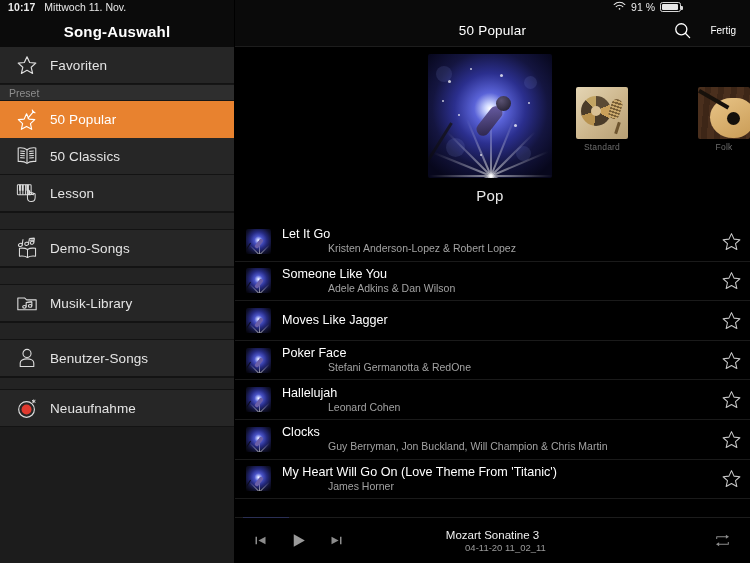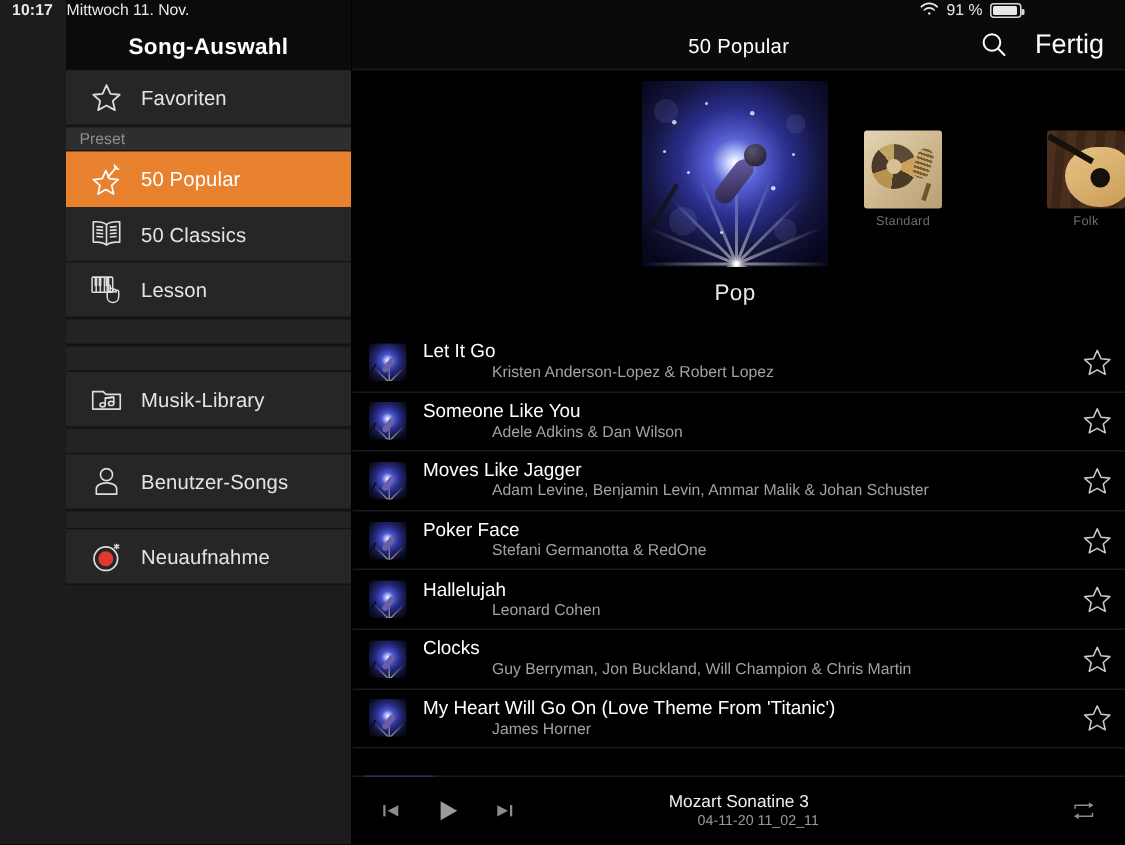"Song-Auswahl" .sidebar { padding-left: 44px -> none }
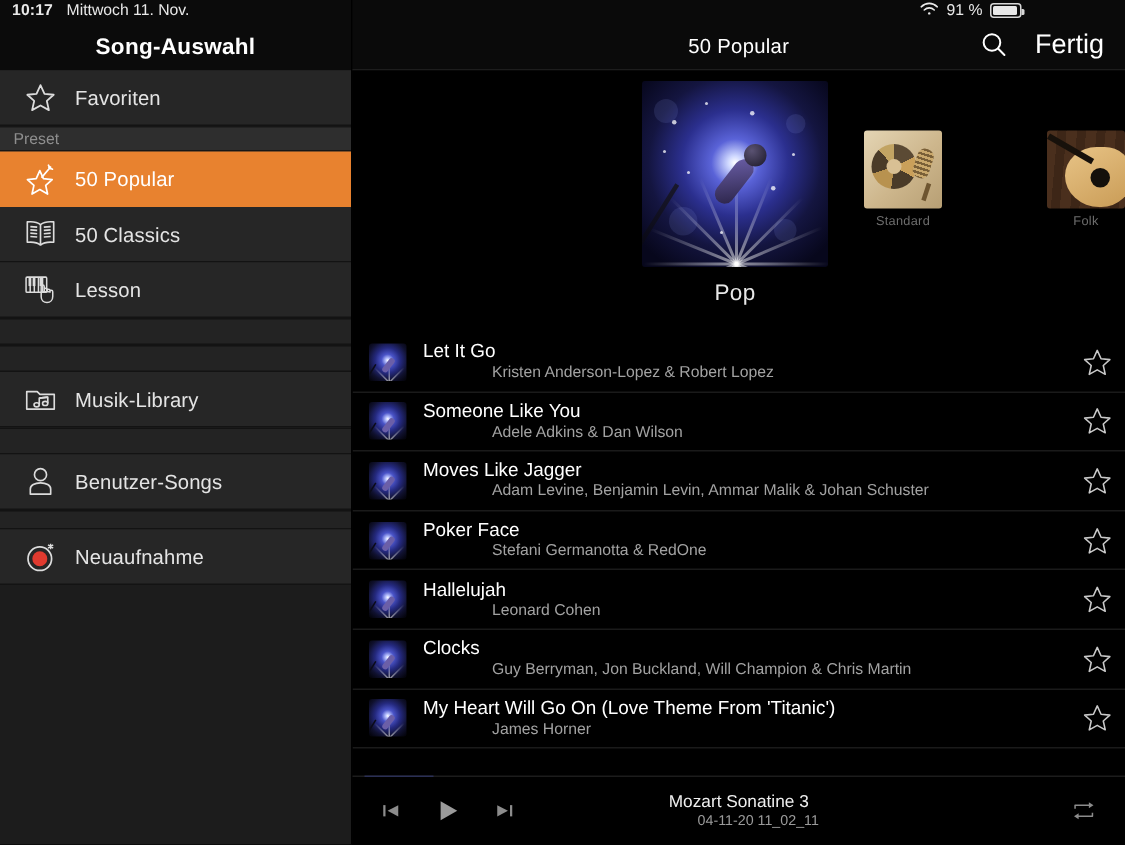"Fertig" .hdr-btn { font-size: 18px -> 10px }
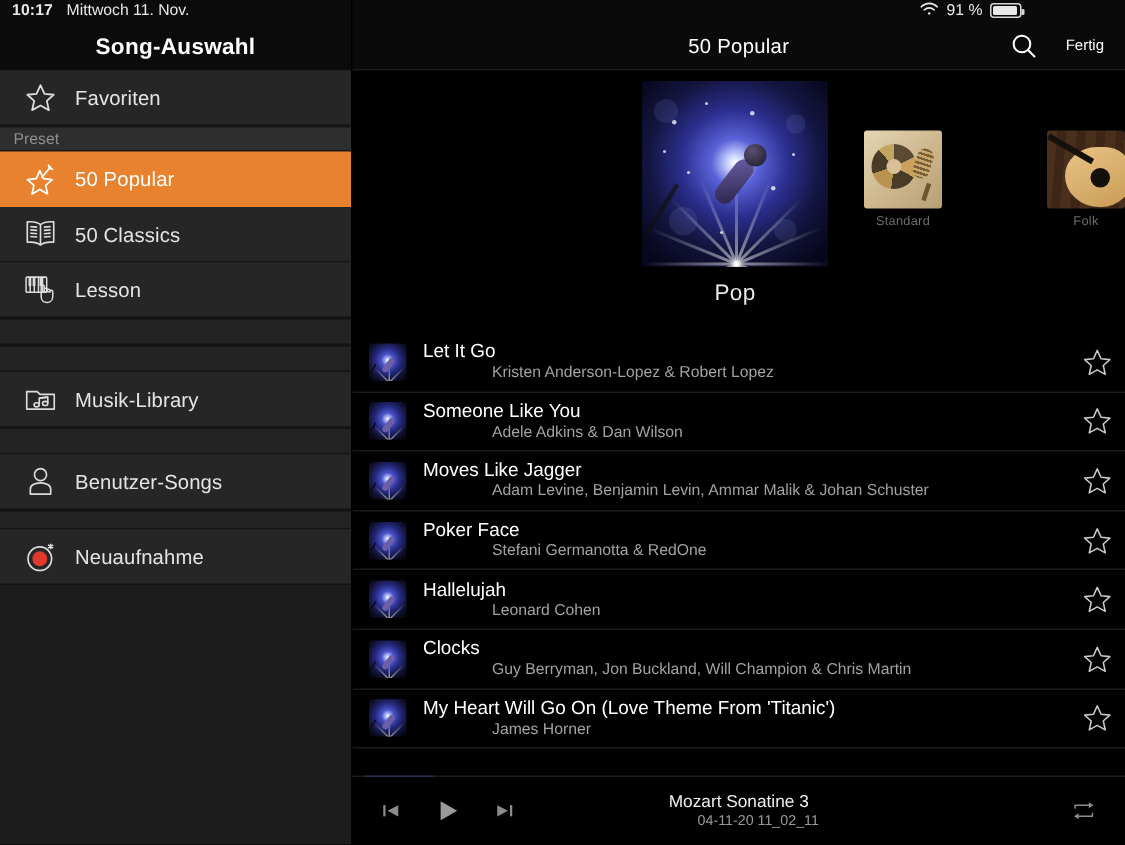"Demo-Songs" div.side-item { html: none -> <div> <span> <svg> <path></path> <path></path> <ellipse></ellipse> <path></path> <ellipse></ellipse> <path></path> <ellipse></ellipse> <path></path> </svg> </span> <span>Demo-Songs</span> </div> }
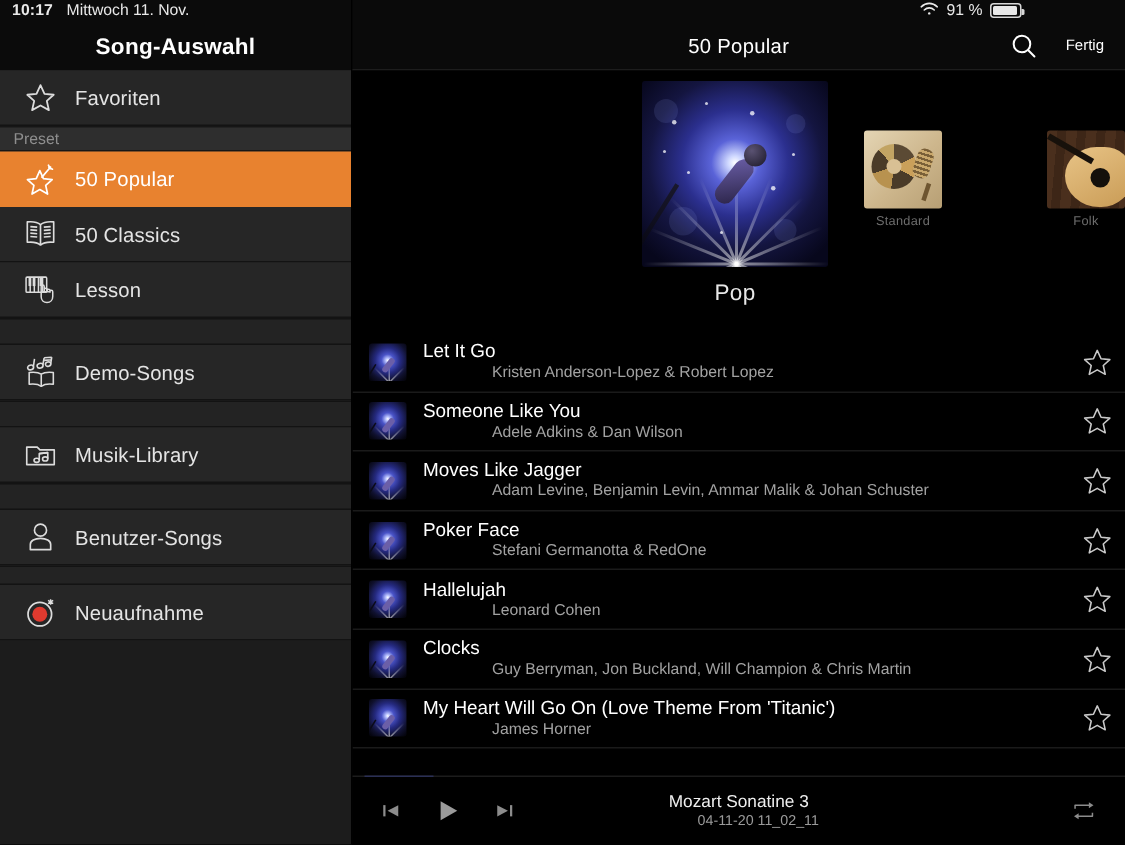"Adam Levine, Benjamin Levin, Ammar" div.song-artist { html: <div>Adam Levine, Benjamin Levin, Ammar Malik &amp; Johan Schuster</div> -> none }
